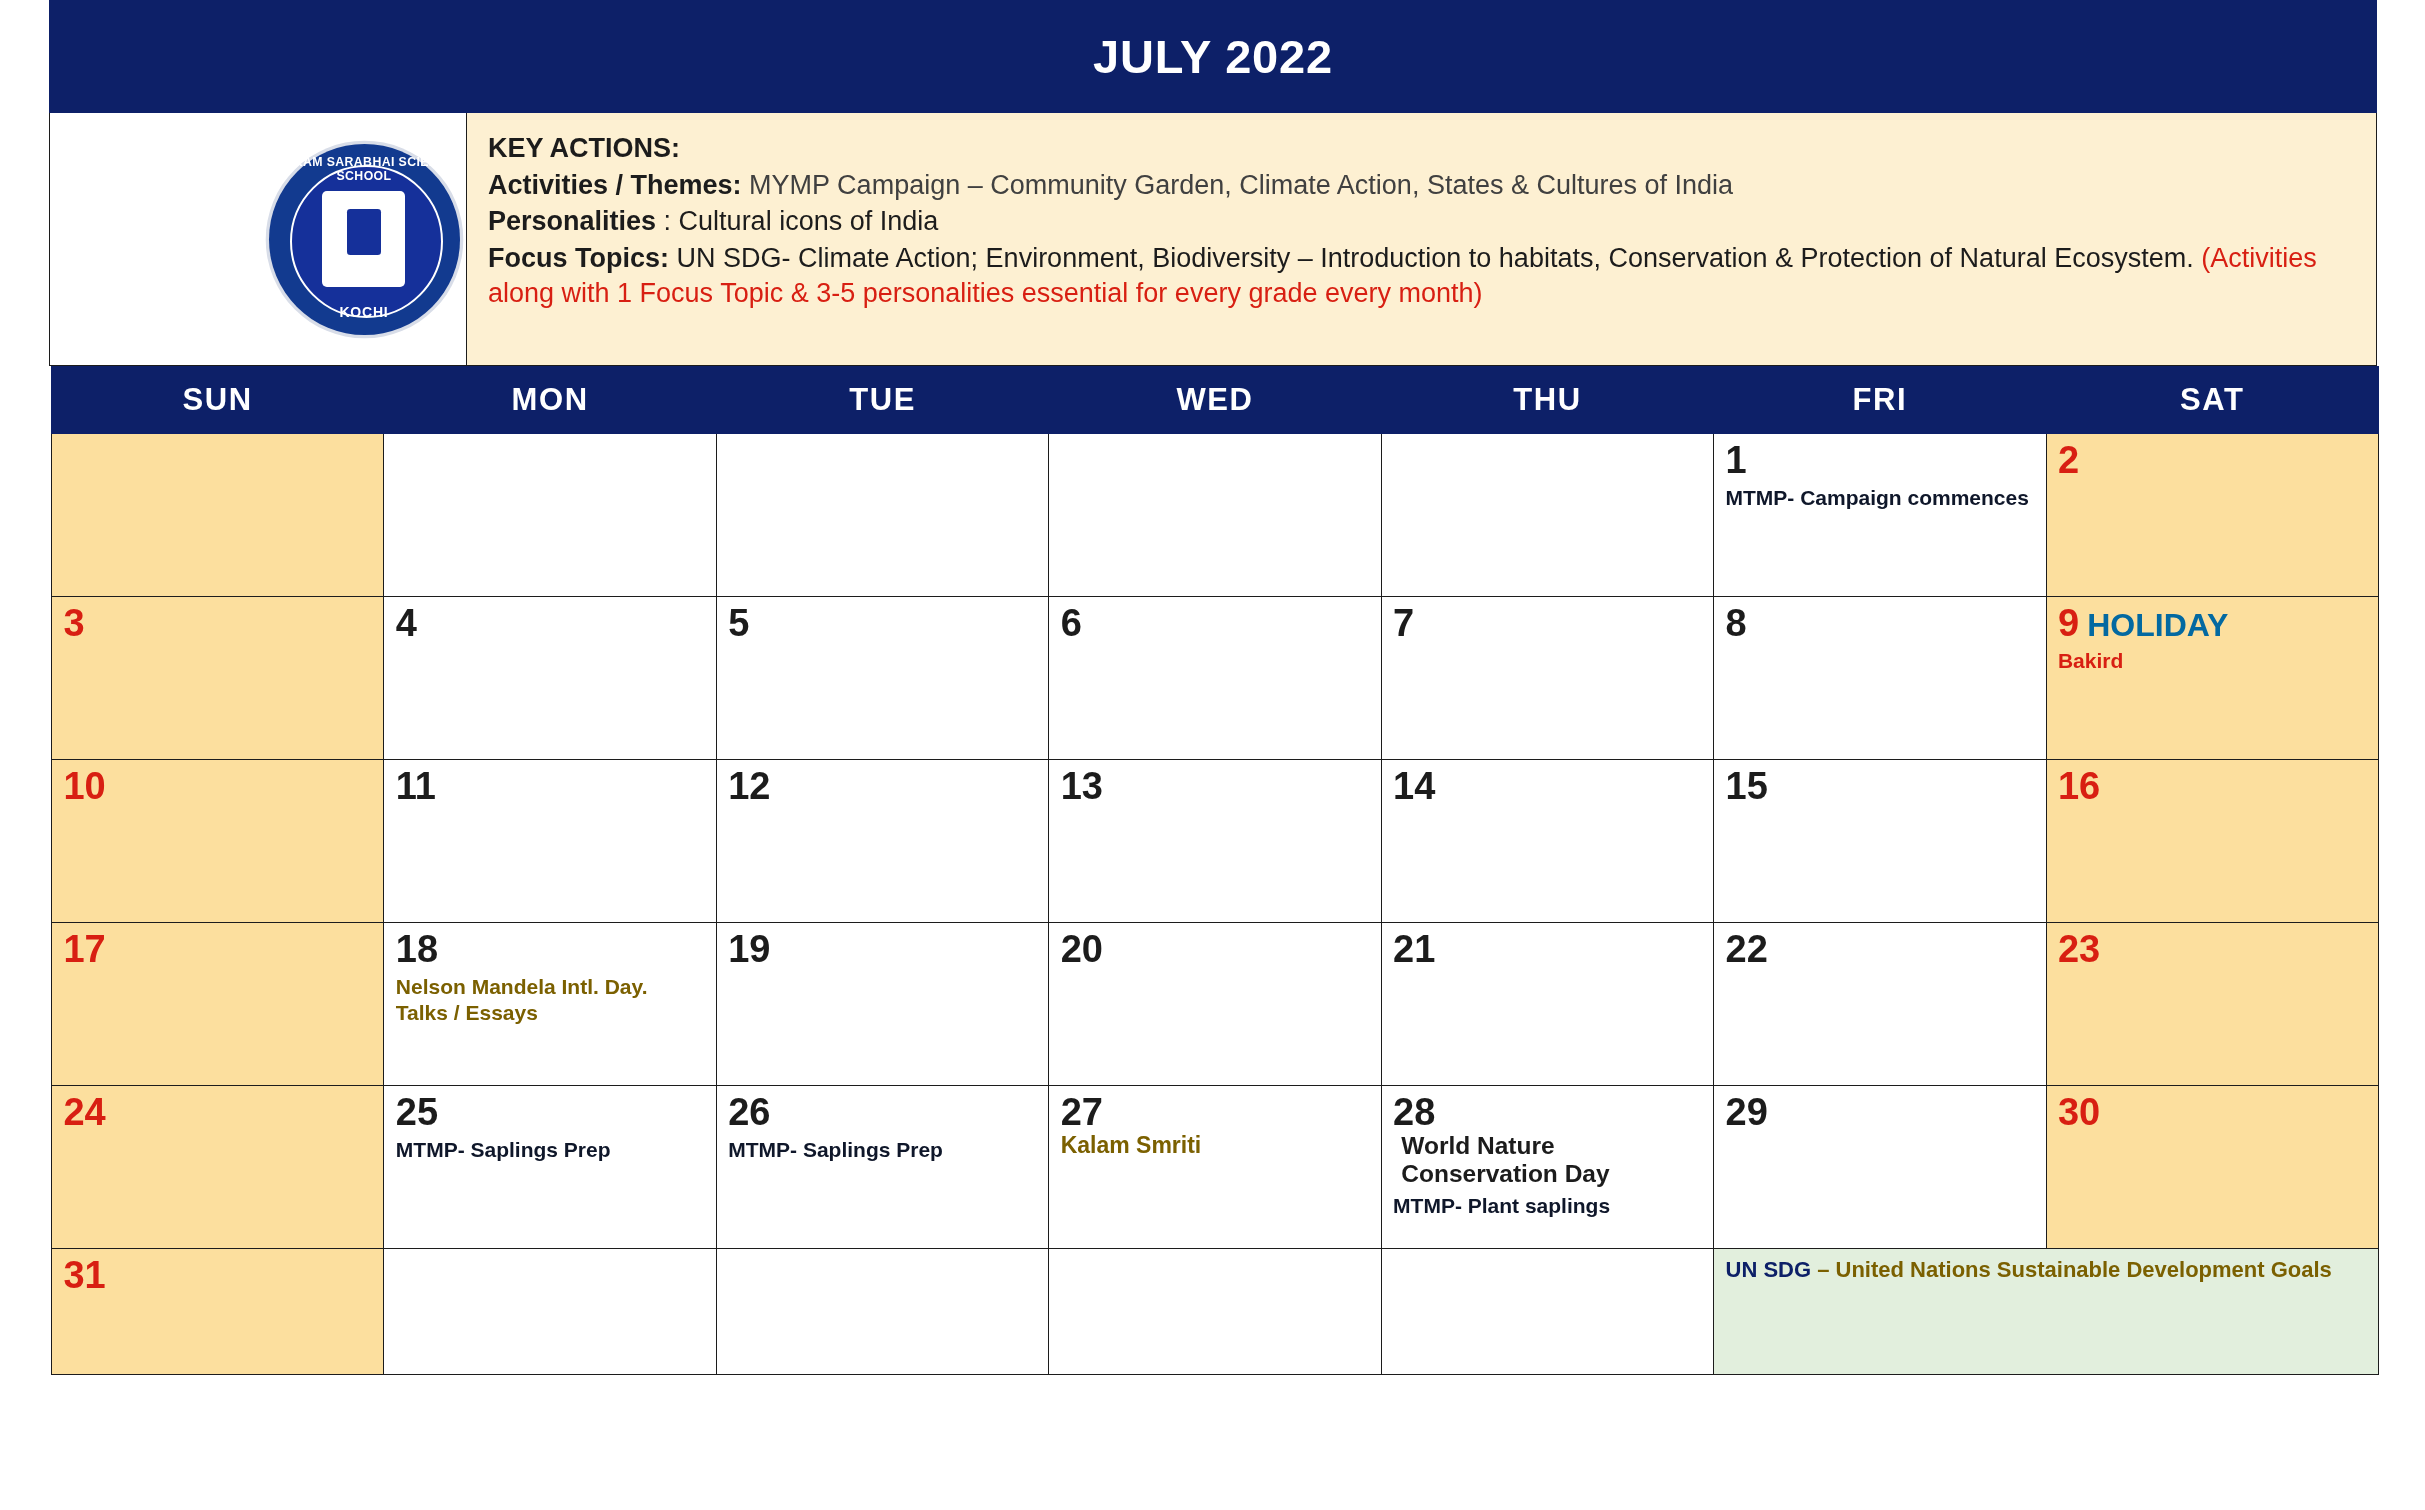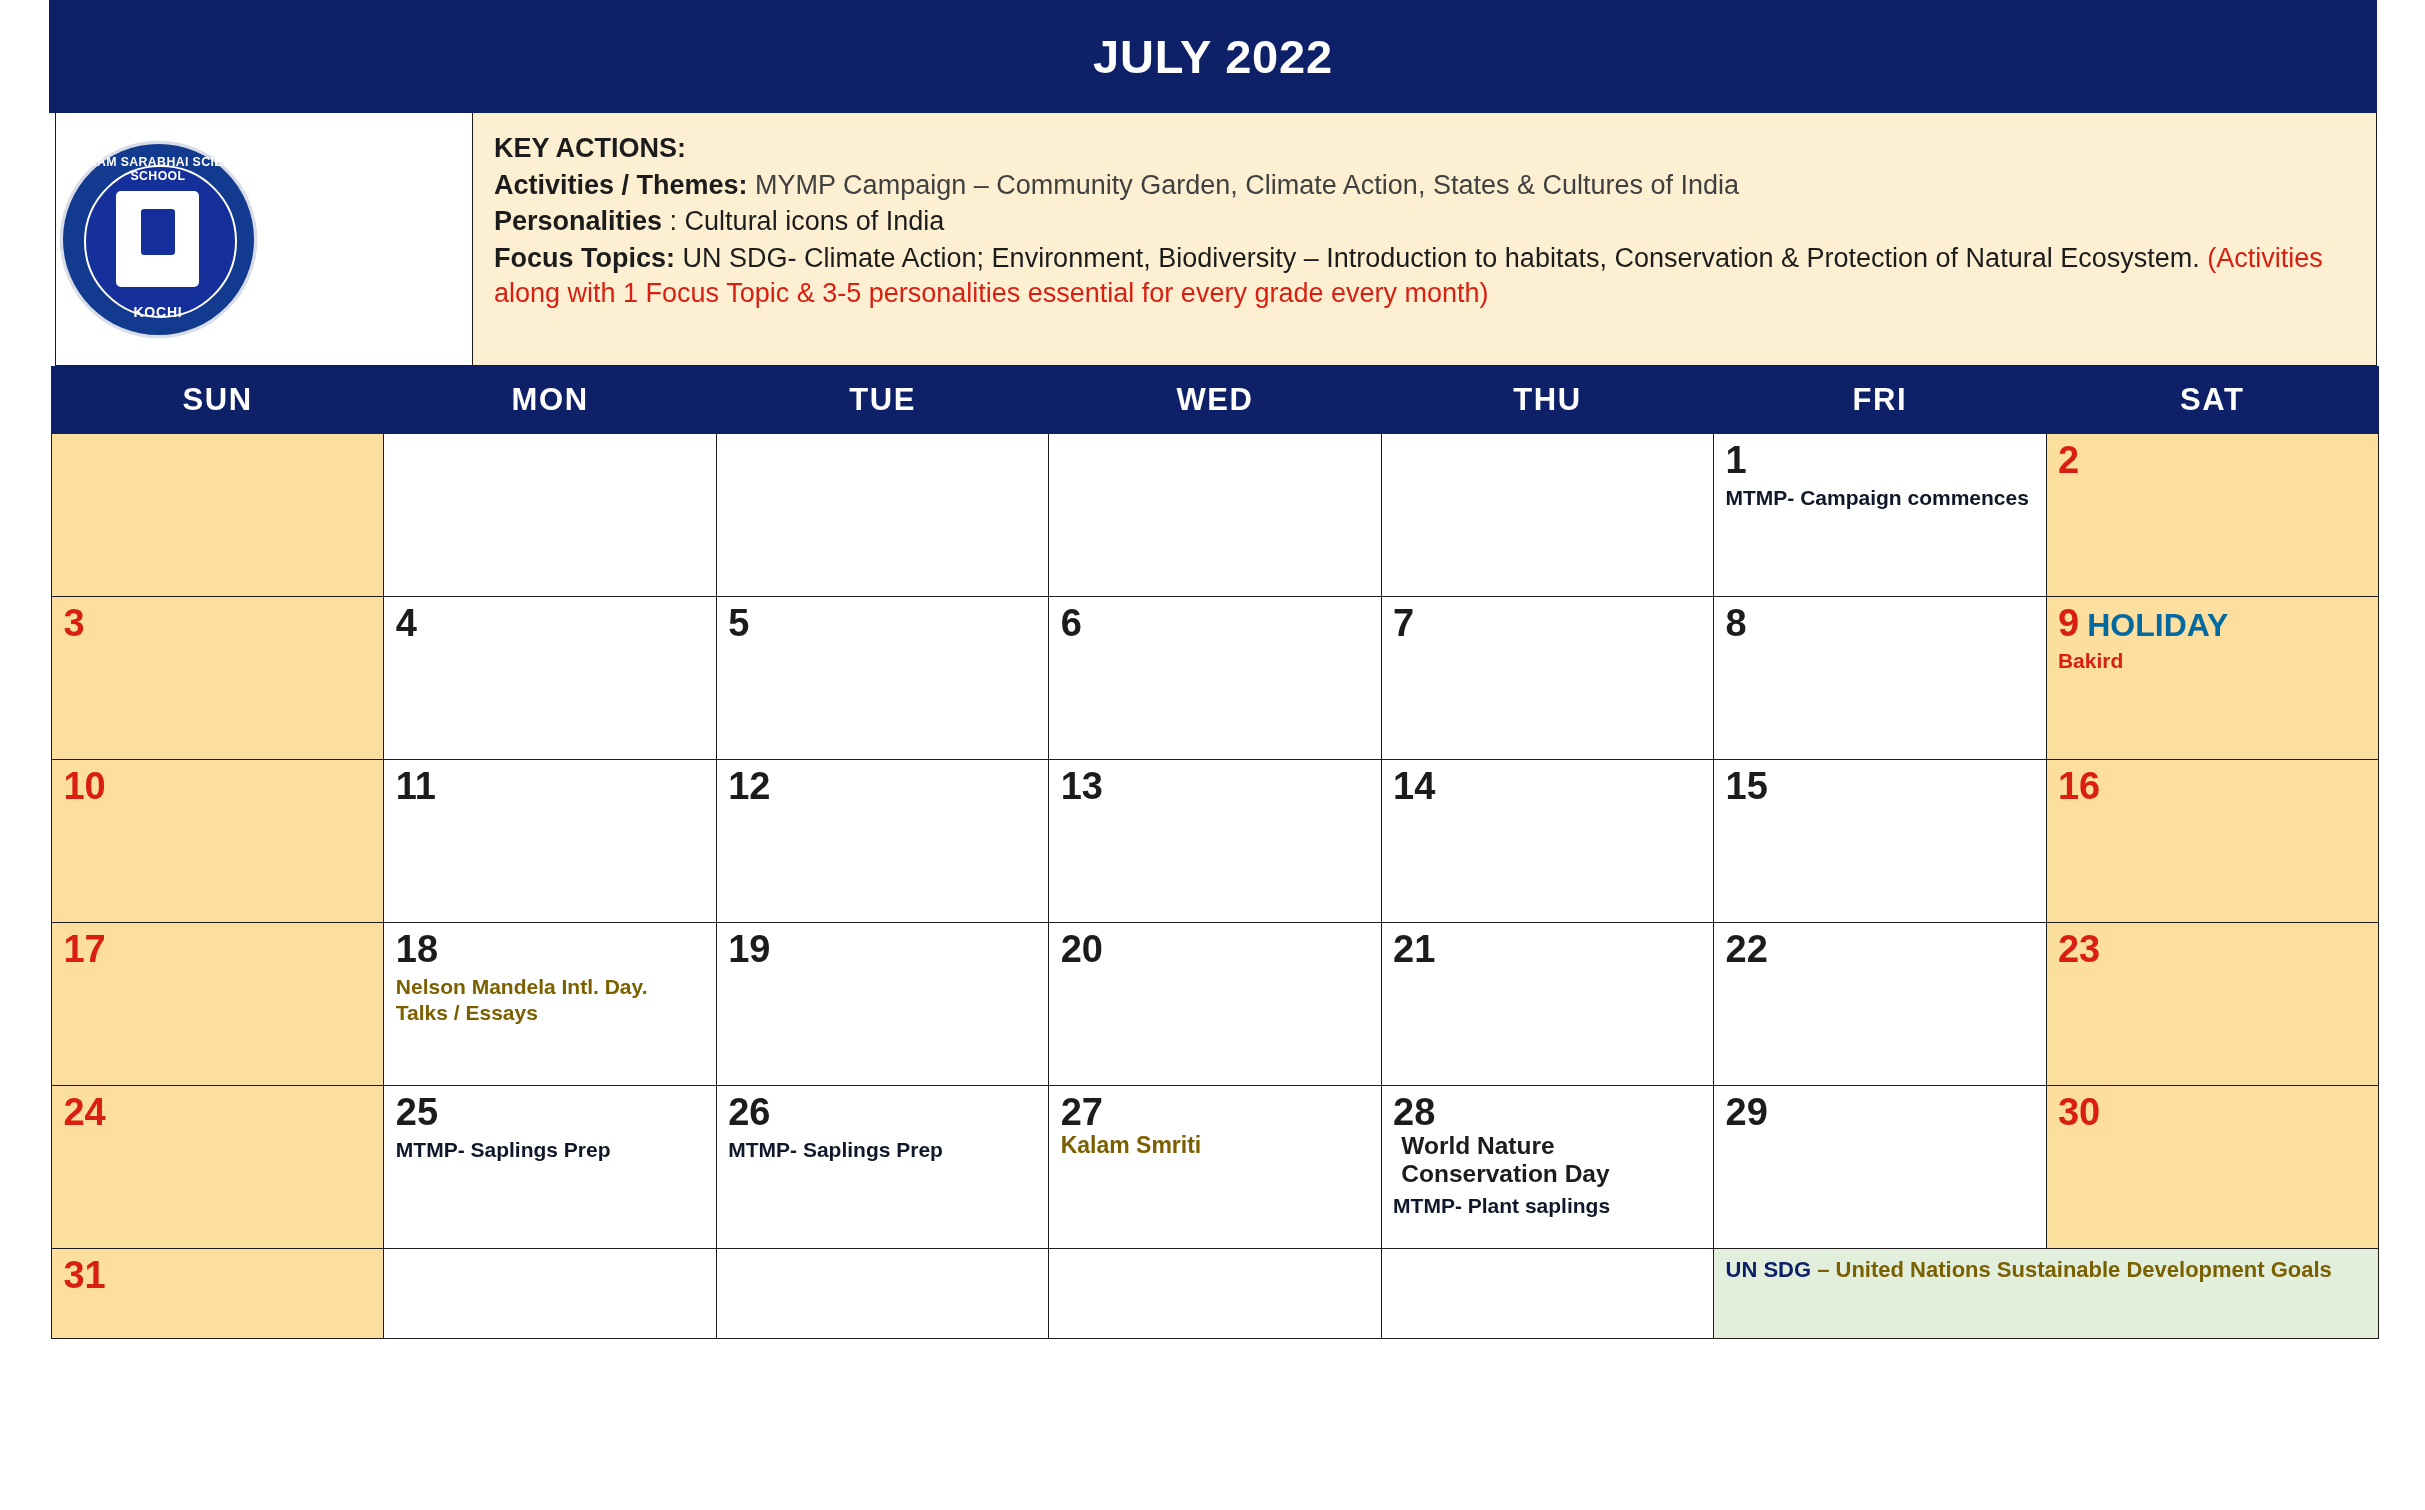"VIKRAM SARABHAI SCIENCE SCHOOL" .logo-cell { justify-content: flex-start -> flex-end; margin-left: 6px -> none }
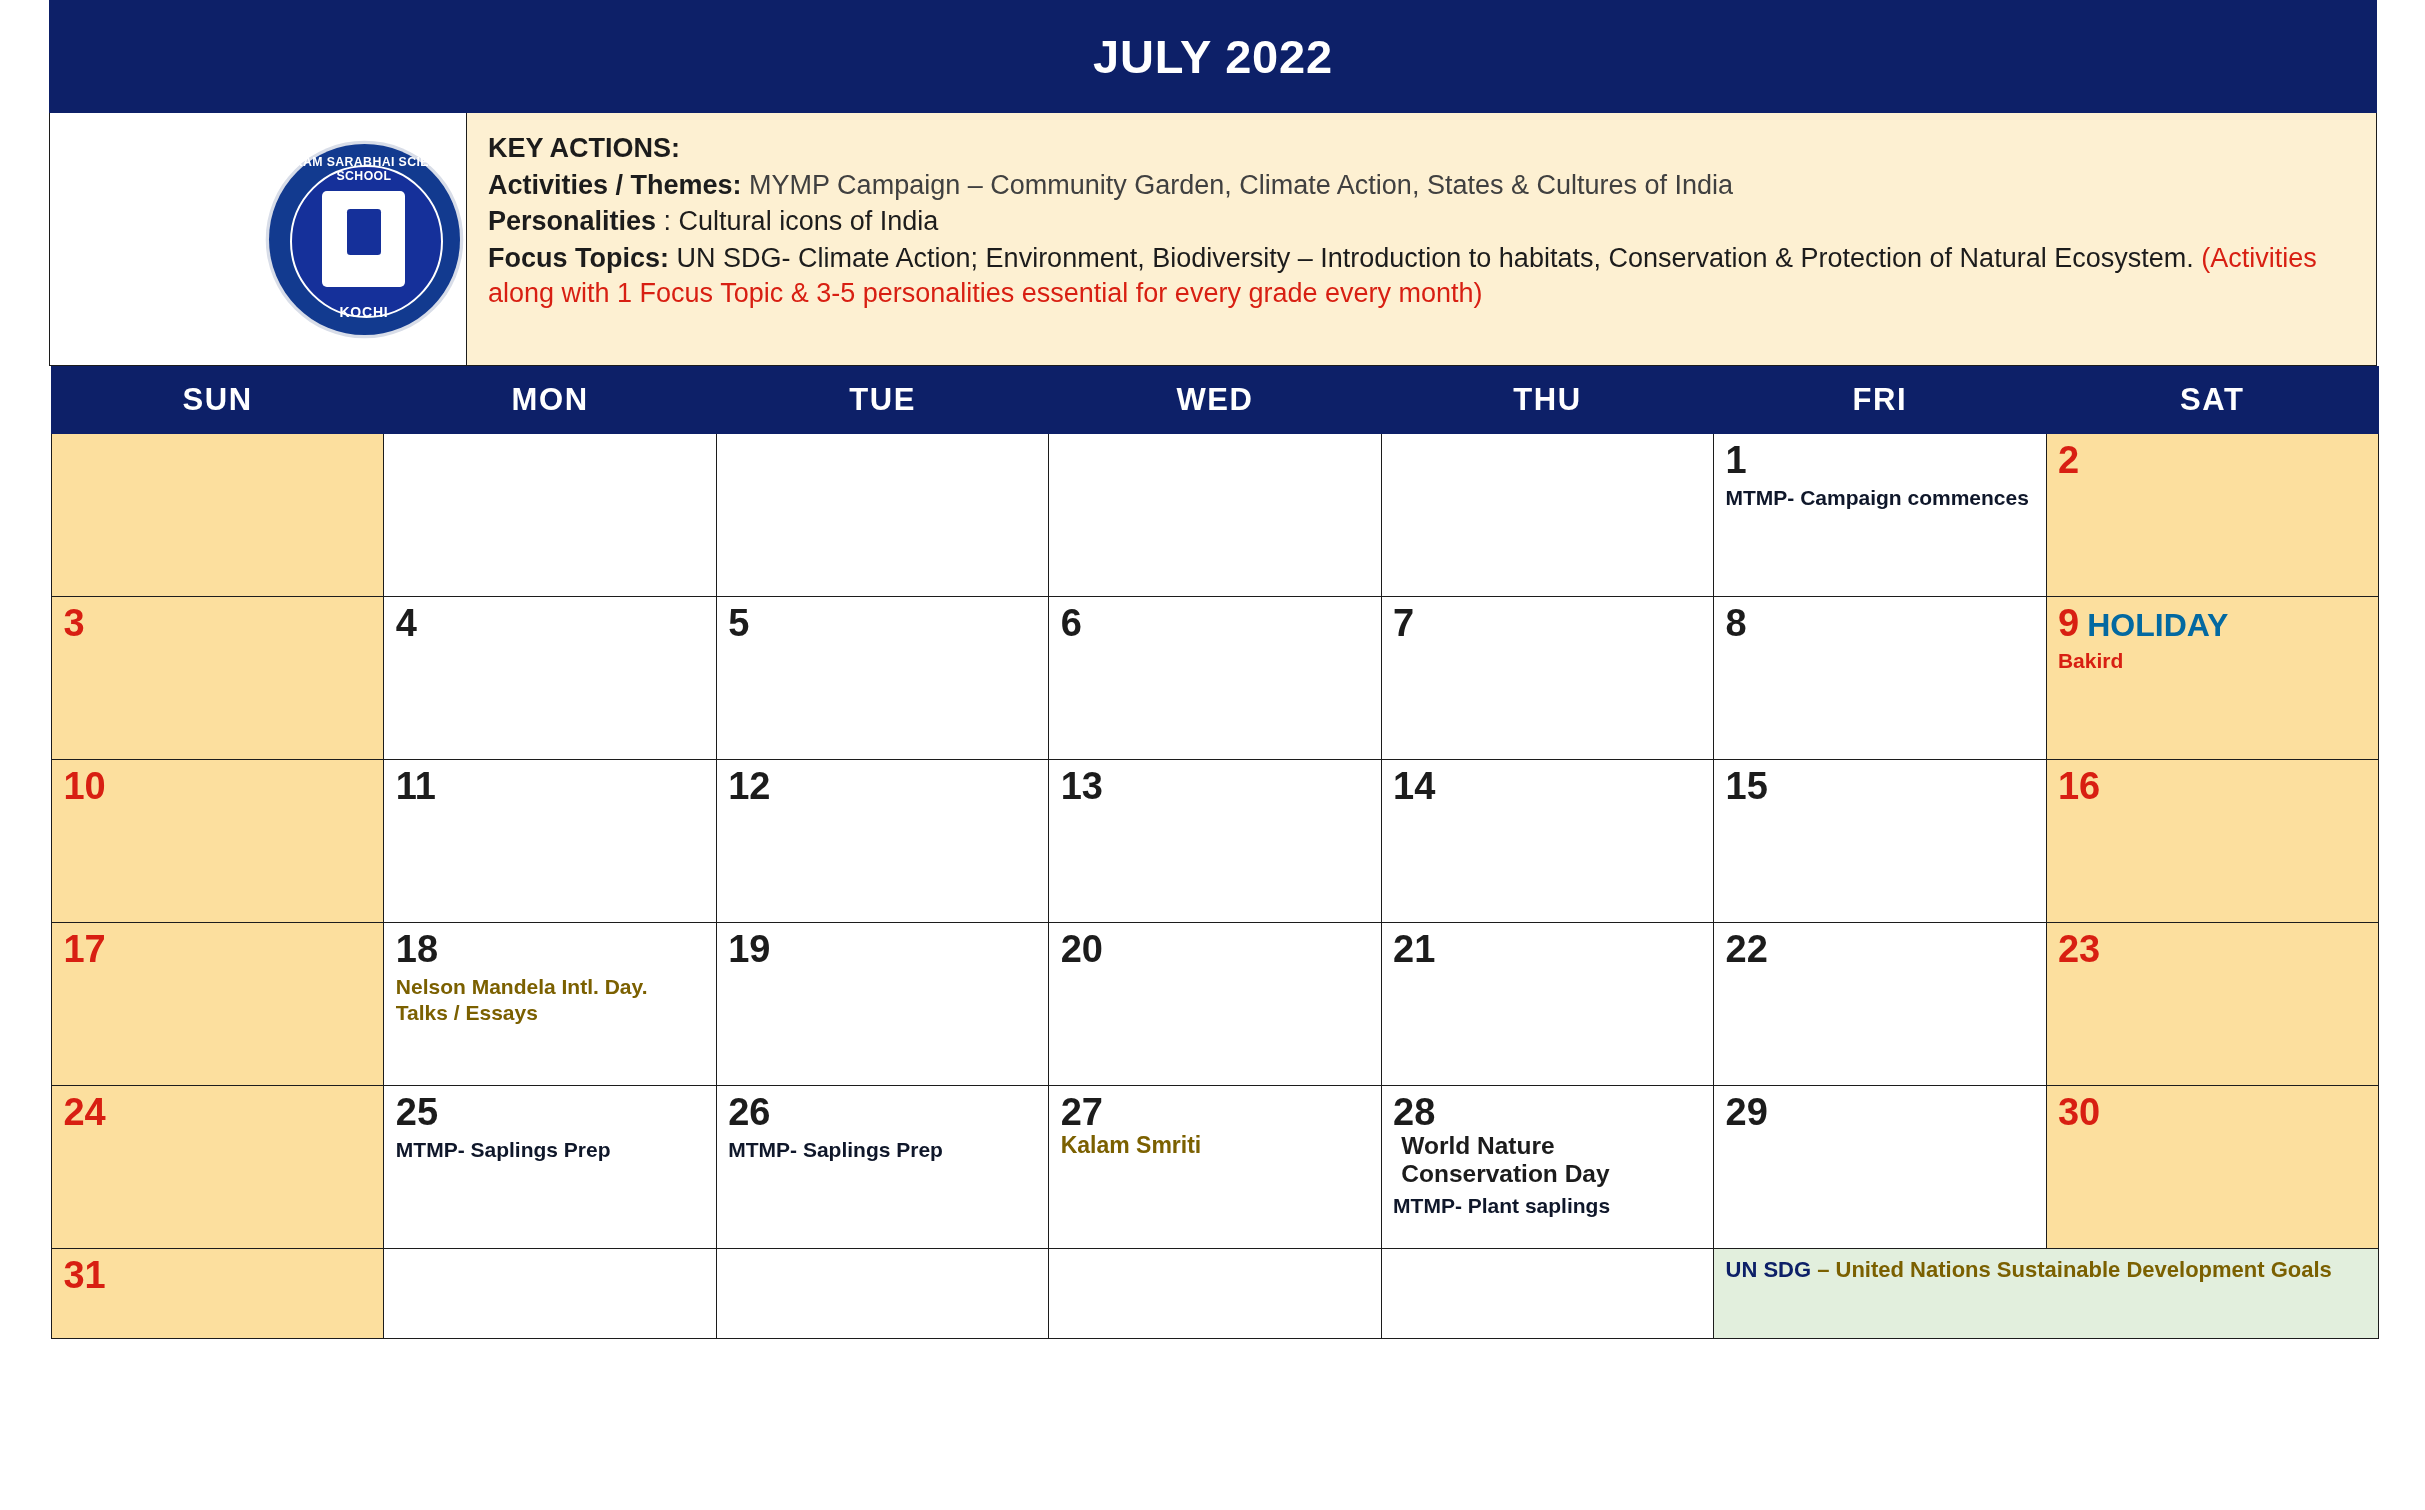"31" .last-row td { height: 90px -> 126px }
